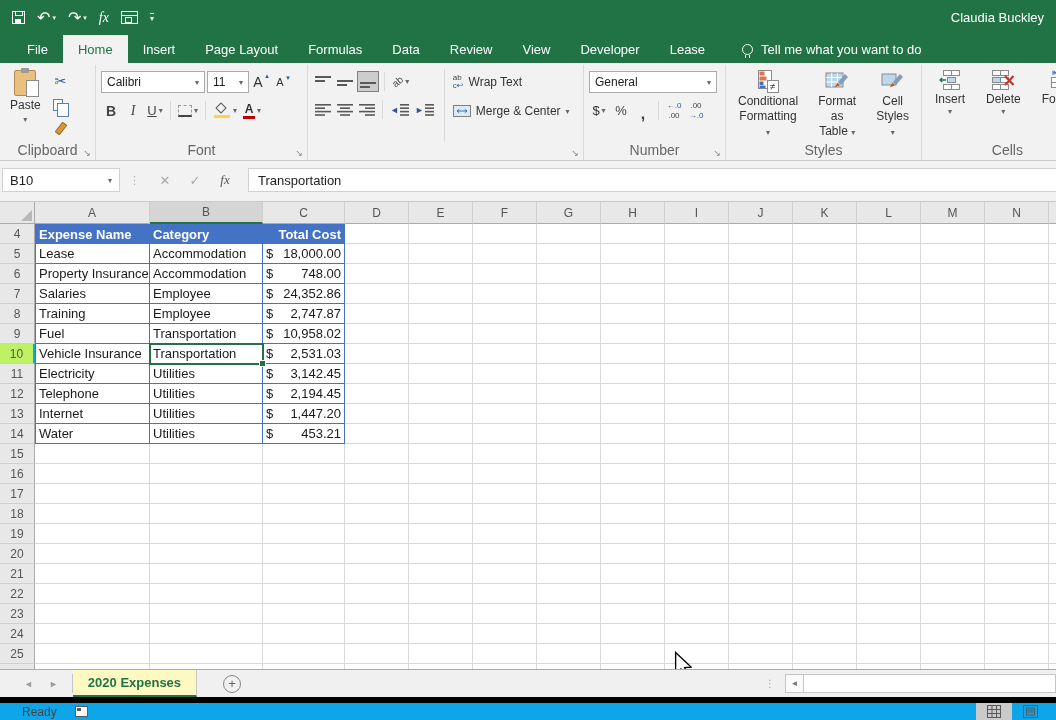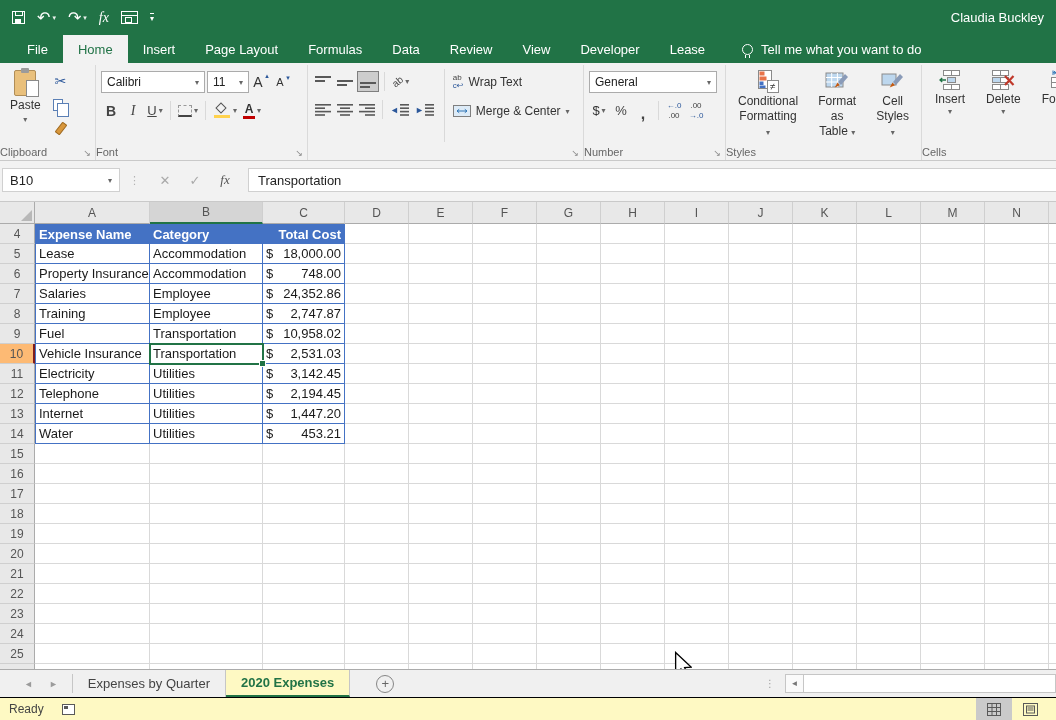"Clipboard" .glabel { font-size: 11px -> 14px; text-align: none -> center }
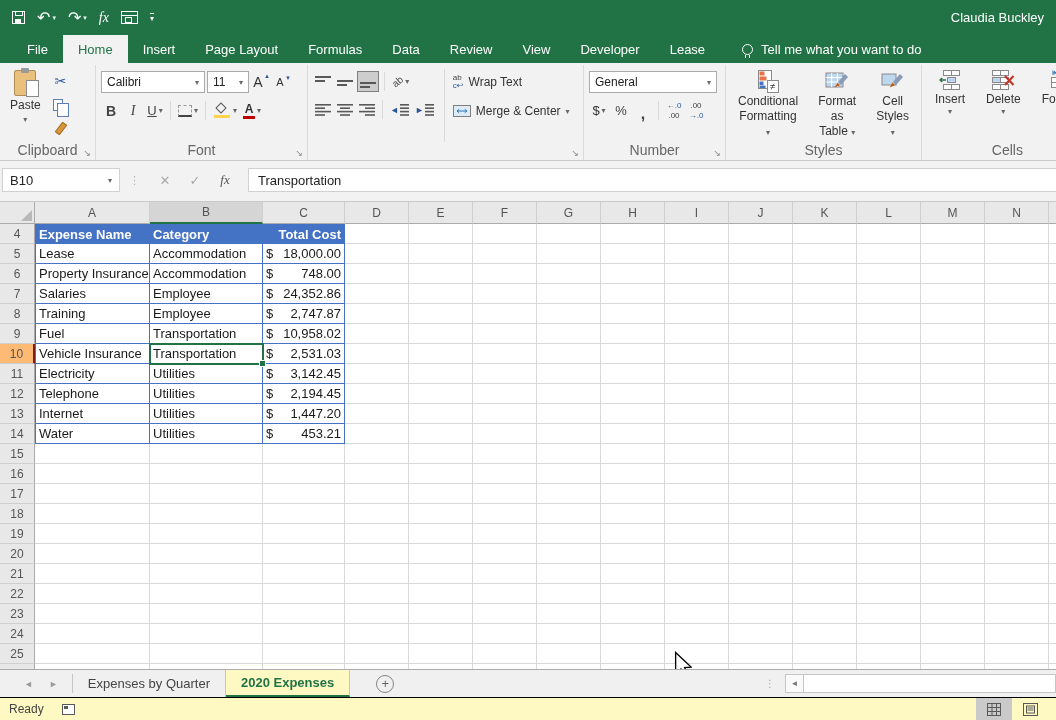"10" .rh.sel { background: #fdba74 -> #bef264; border-right: 2px solid #7f1d1d -> 2px solid #0ea5e9 }
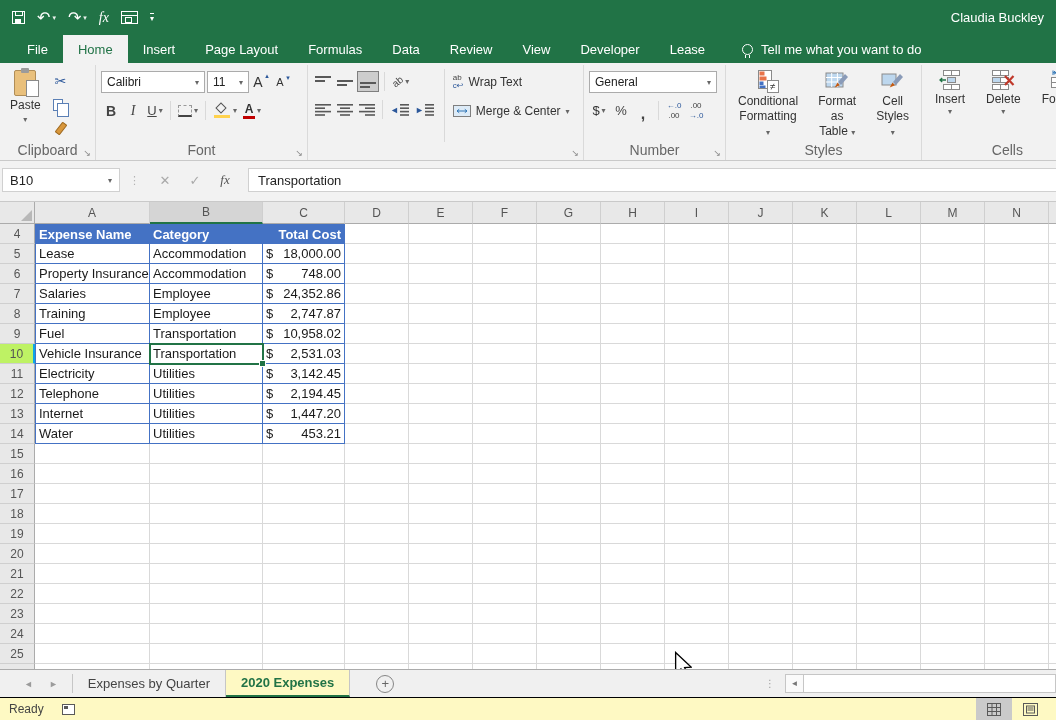"Expenses by Quarter" div.stab { html: <div>Expenses by Quarter</div> -> none }
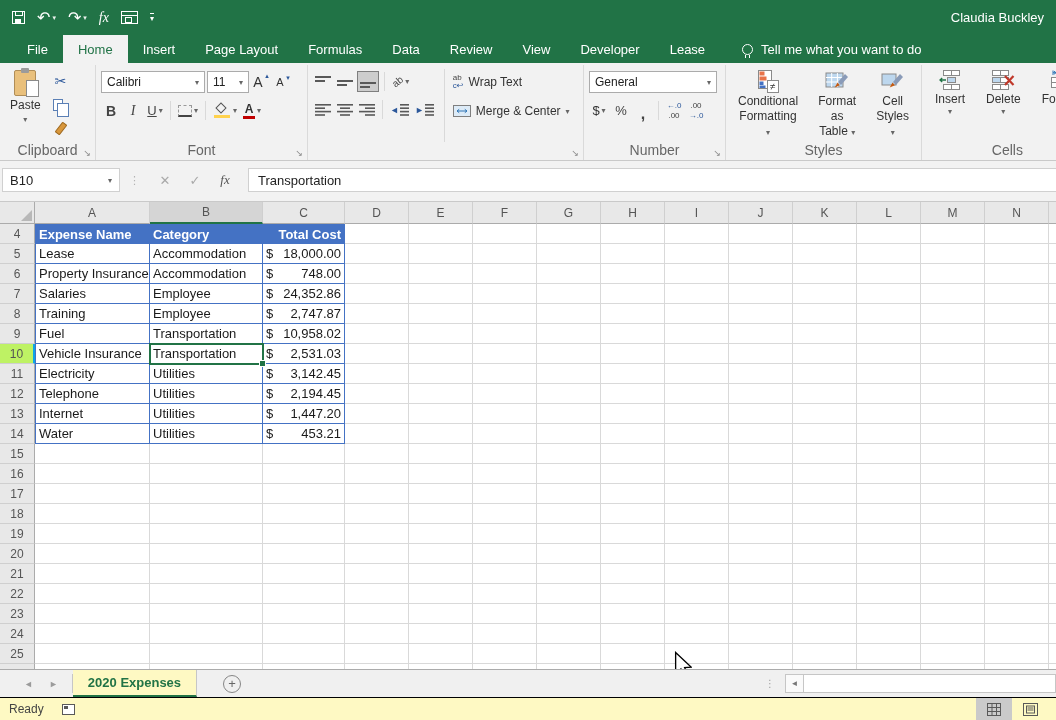"Ready" .statusbar { background: #fef9c3 -> #0ea5e9; border-top: 1px solid #000000 -> 6px solid #000000; padding-left: 9px -> 22px }
